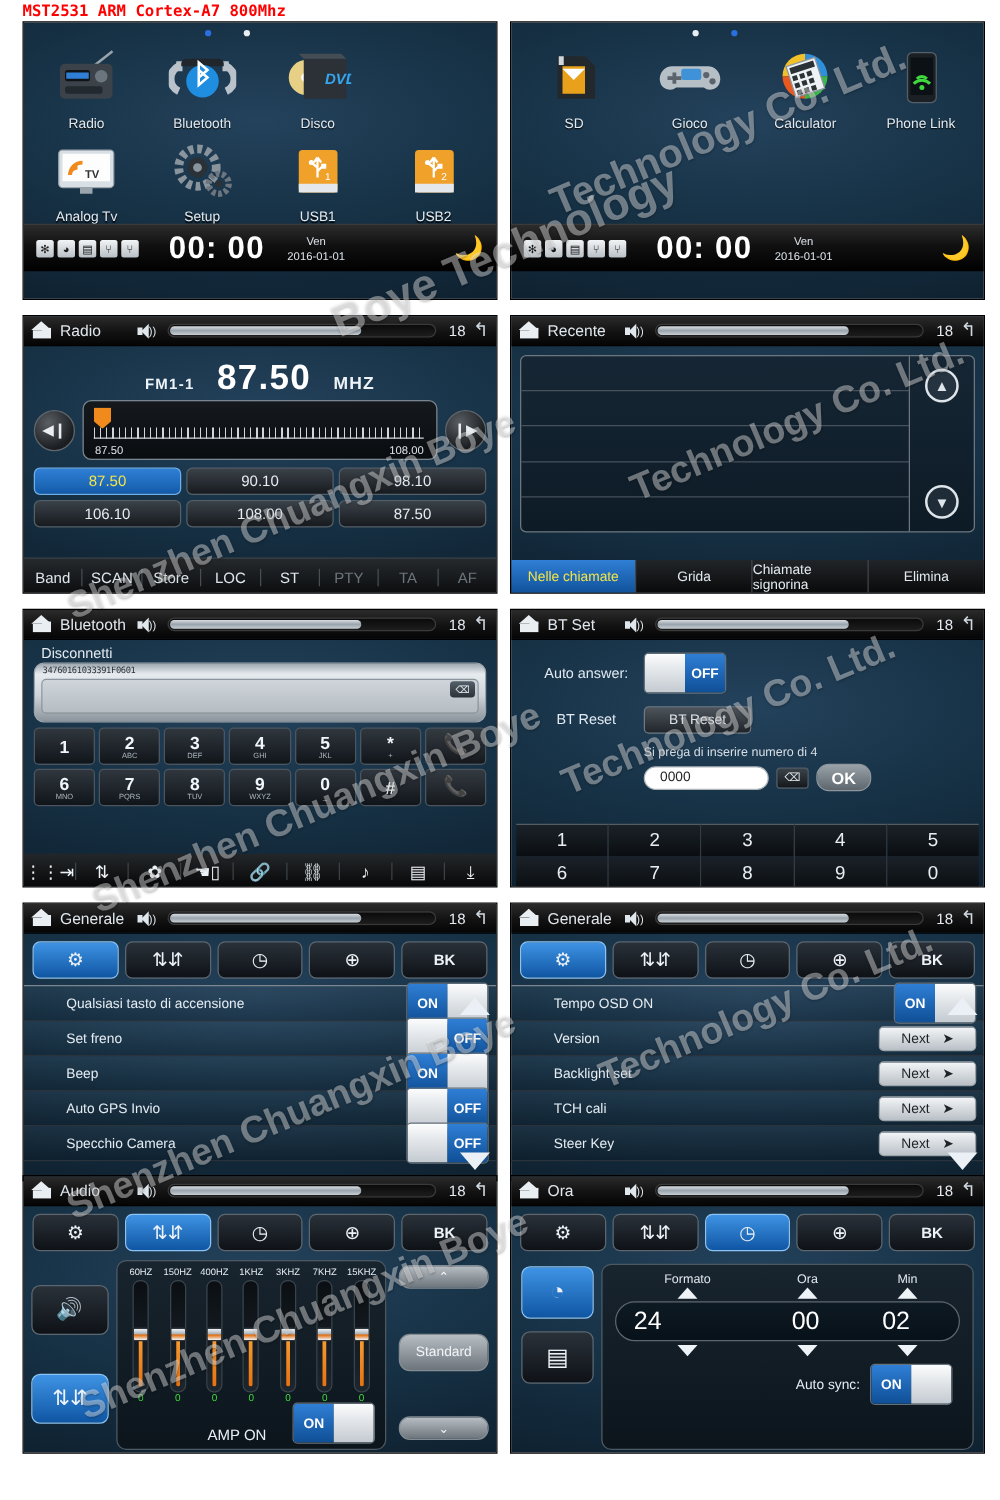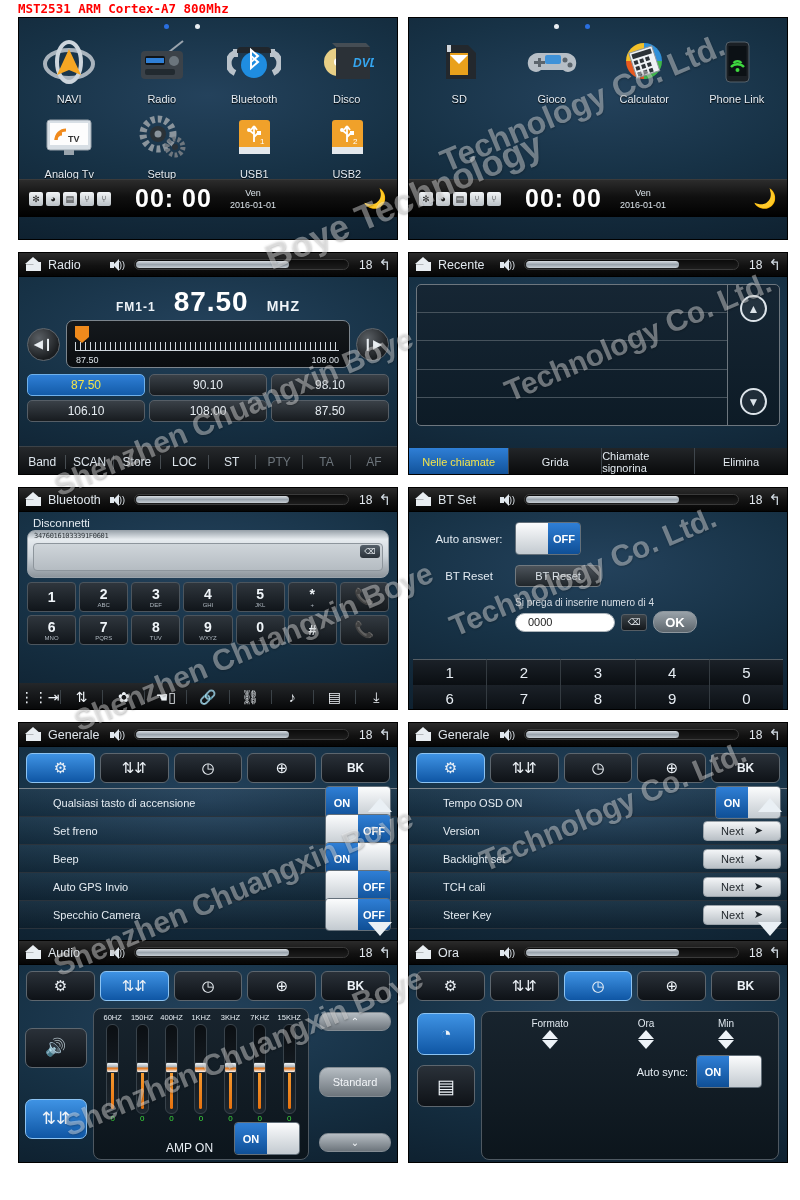"NAVI" div.iconcell { html: <div> <div> <svg> <ellipse></ellipse> <ellipse></ellipse> <polygon></polygon> </svg> </div> <div>NAVI</div> </div> -> none }
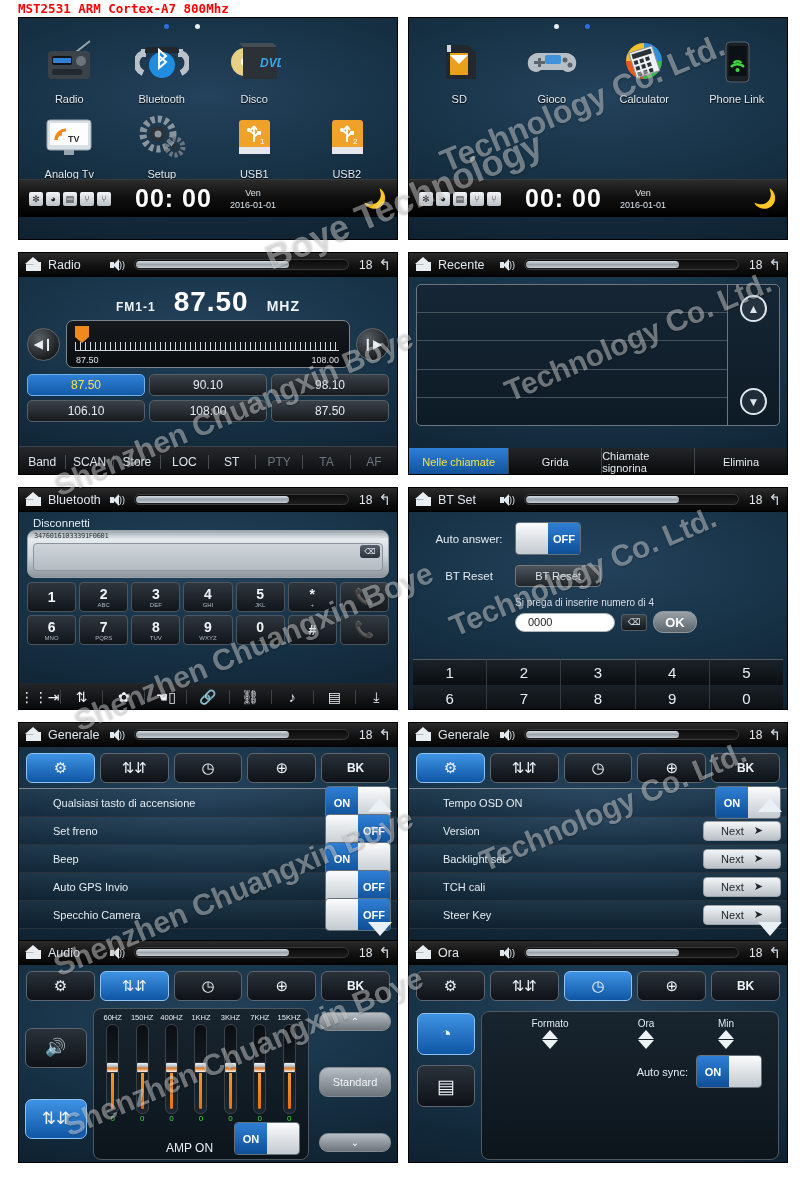"24" div.otime { html: none -> <div> <div>24</div> <div>00</div> <div>02</div> </div> }
